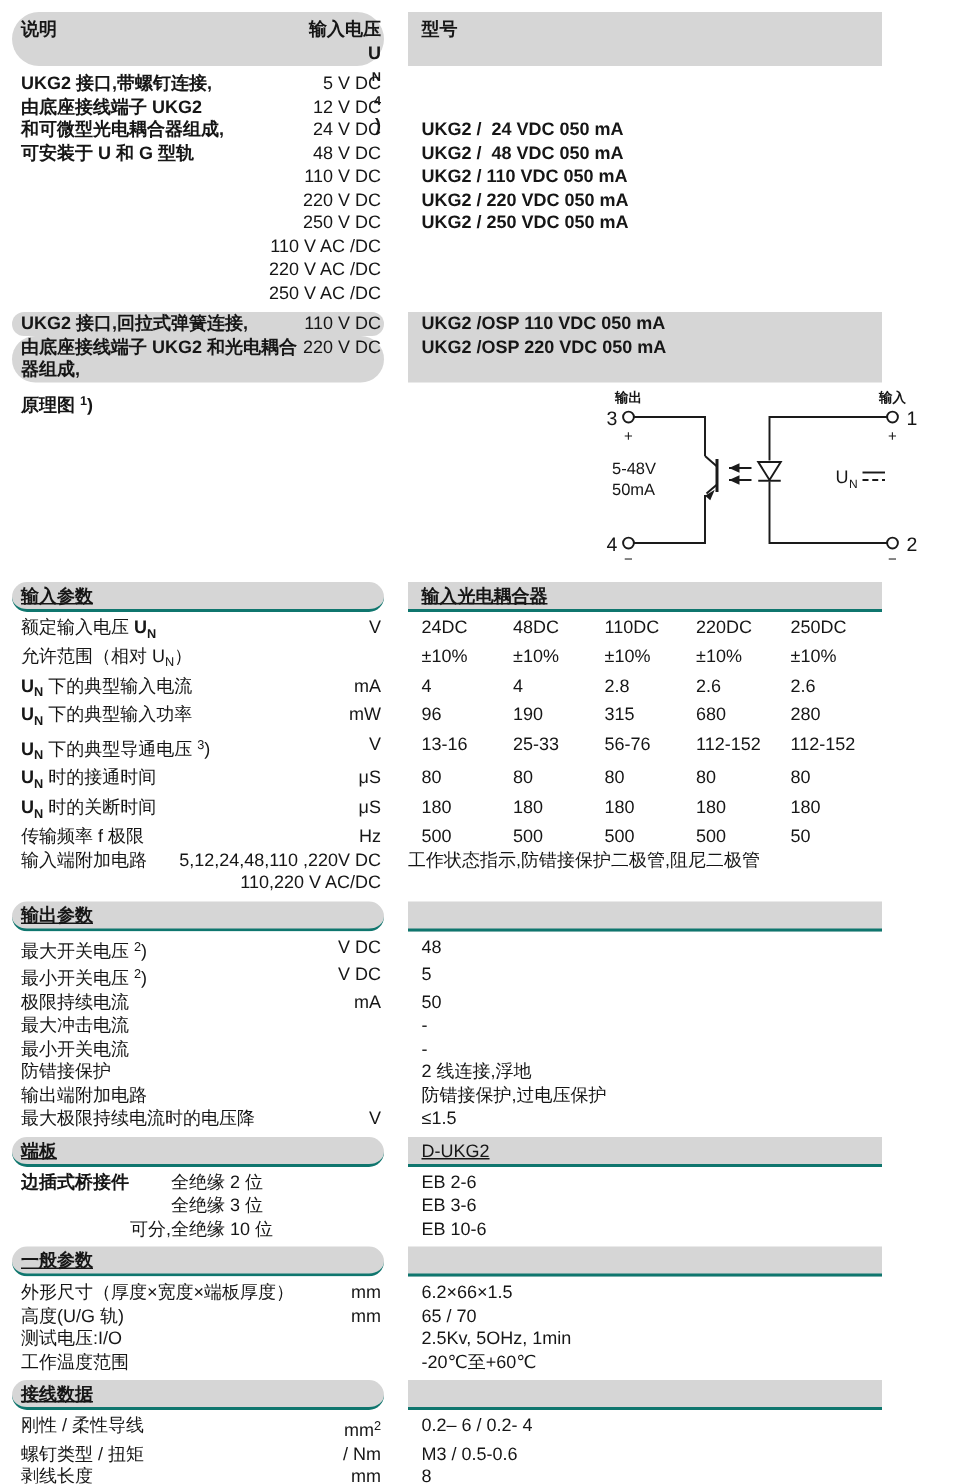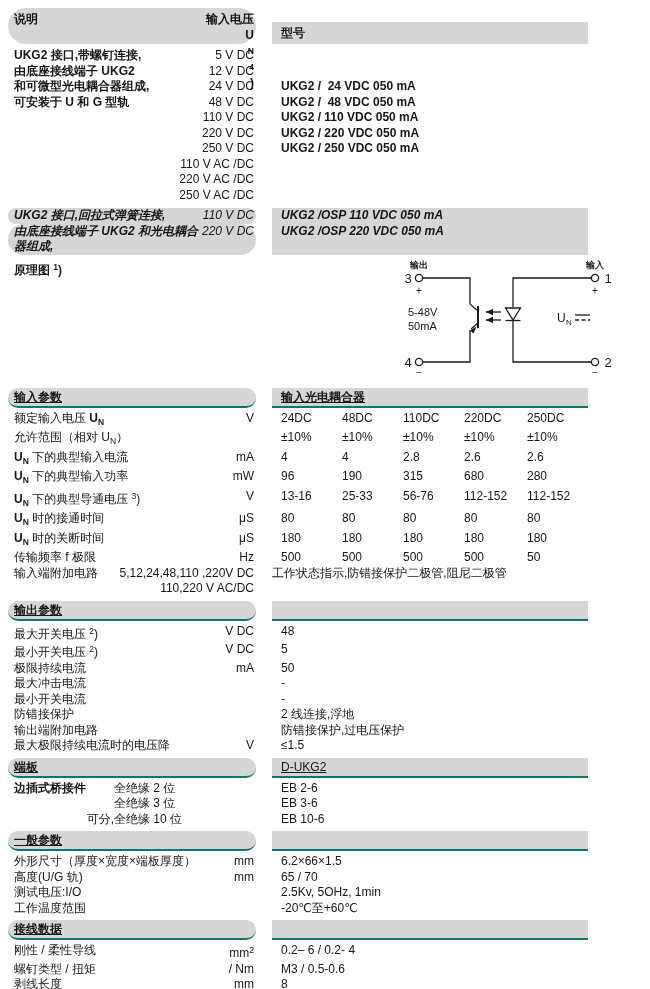"型号" .head-band .rblk { margin-top: 14px -> none }
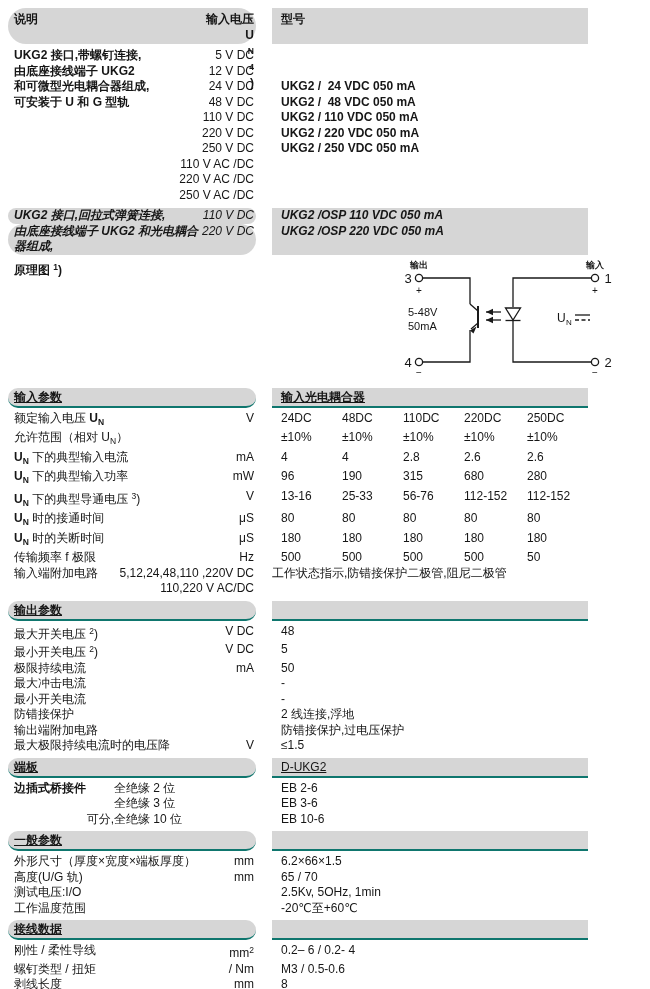"UKG2 接口,回拉式弹簧连接," .osp-band { font-style: italic -> none }
